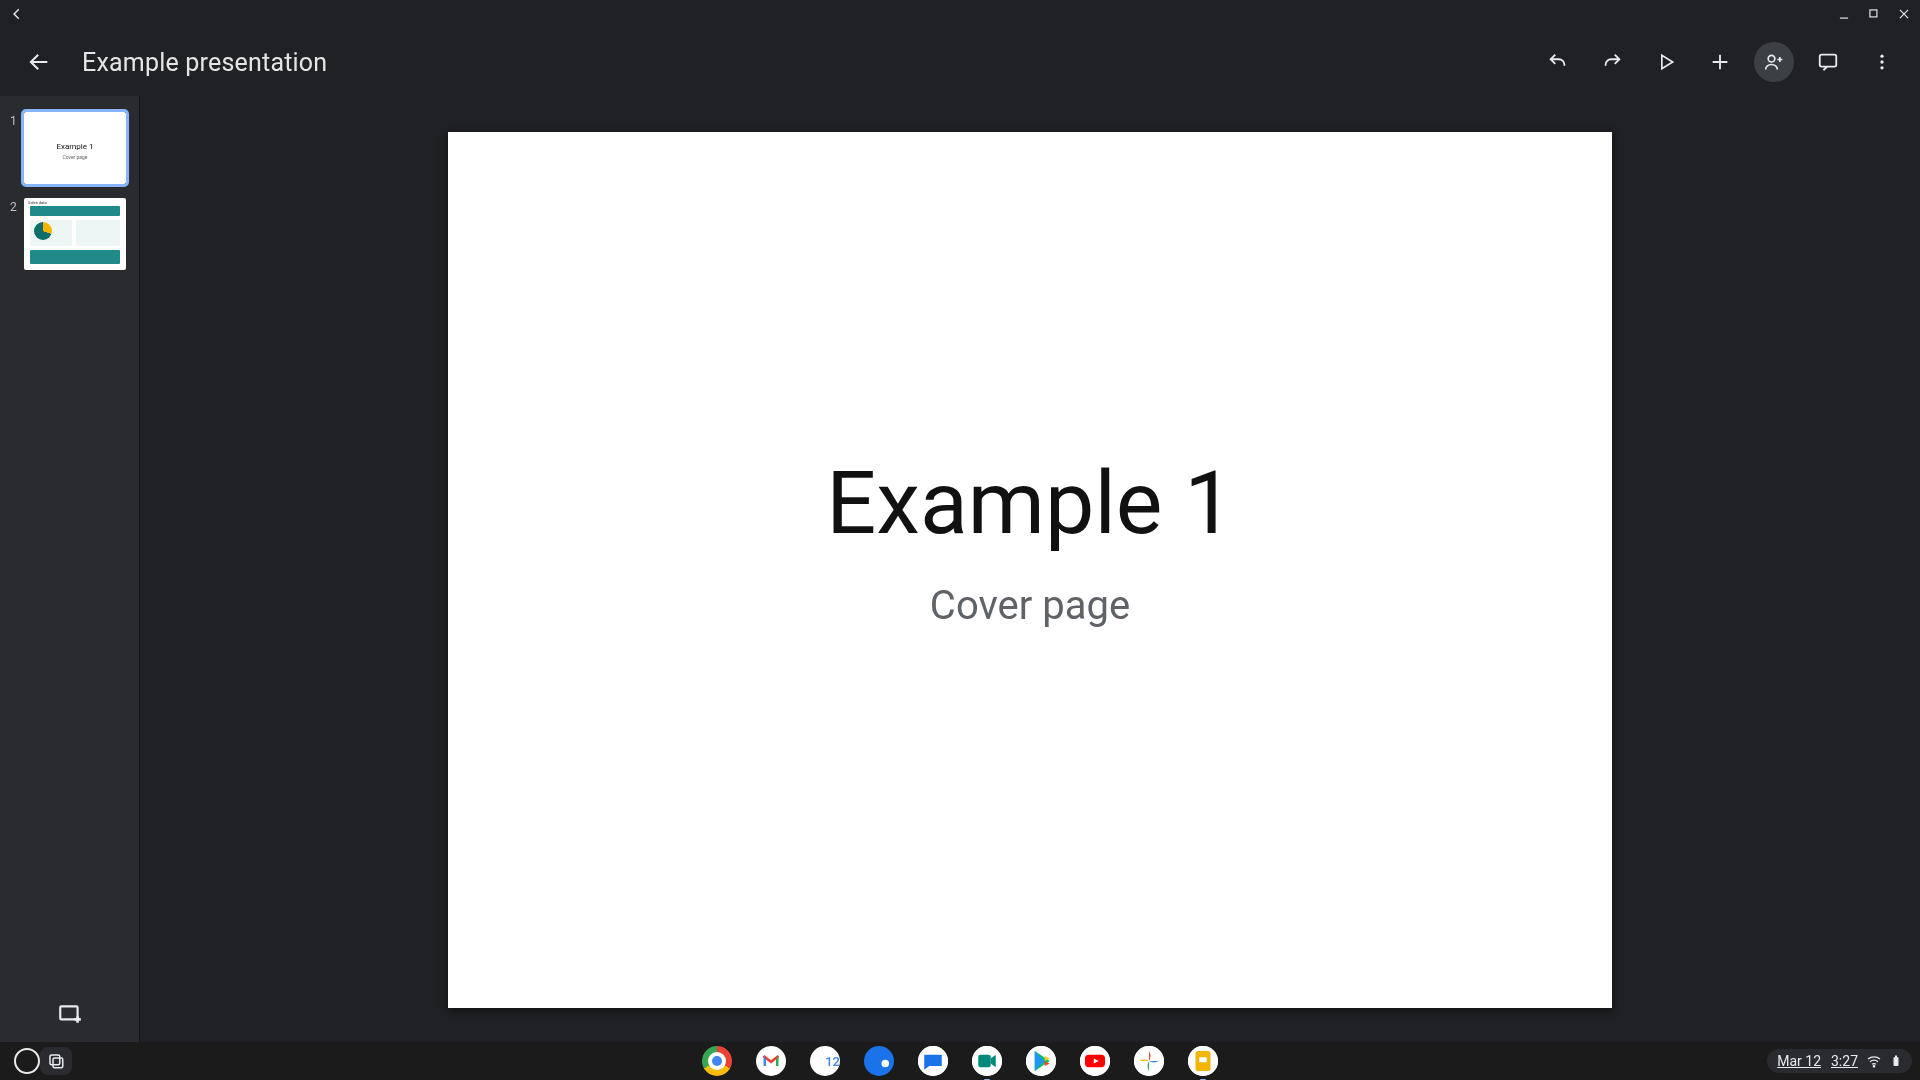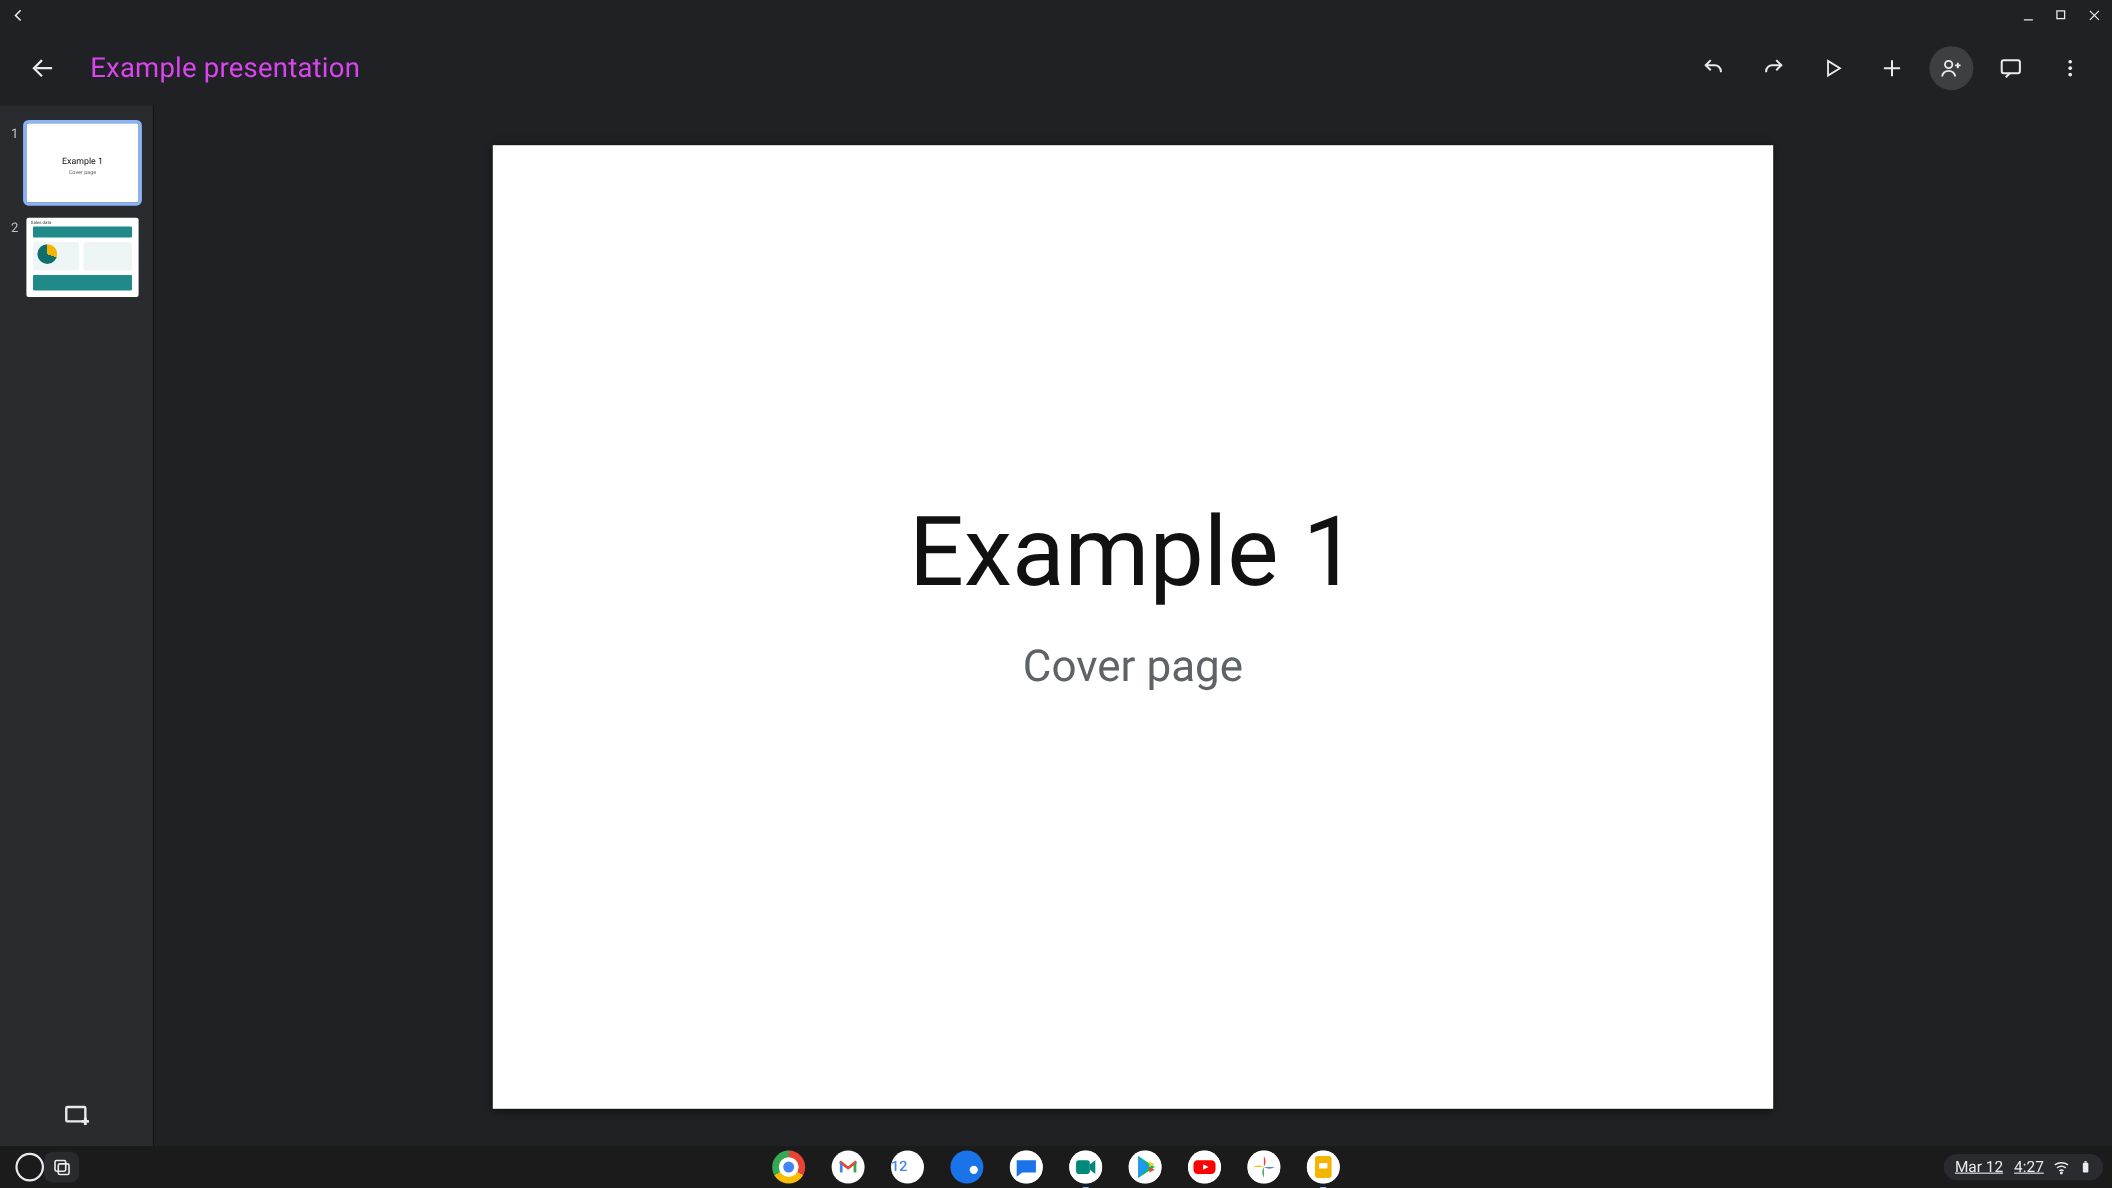"Example presentation" .appbar { color: #d946ef -> #e5e5e5 }
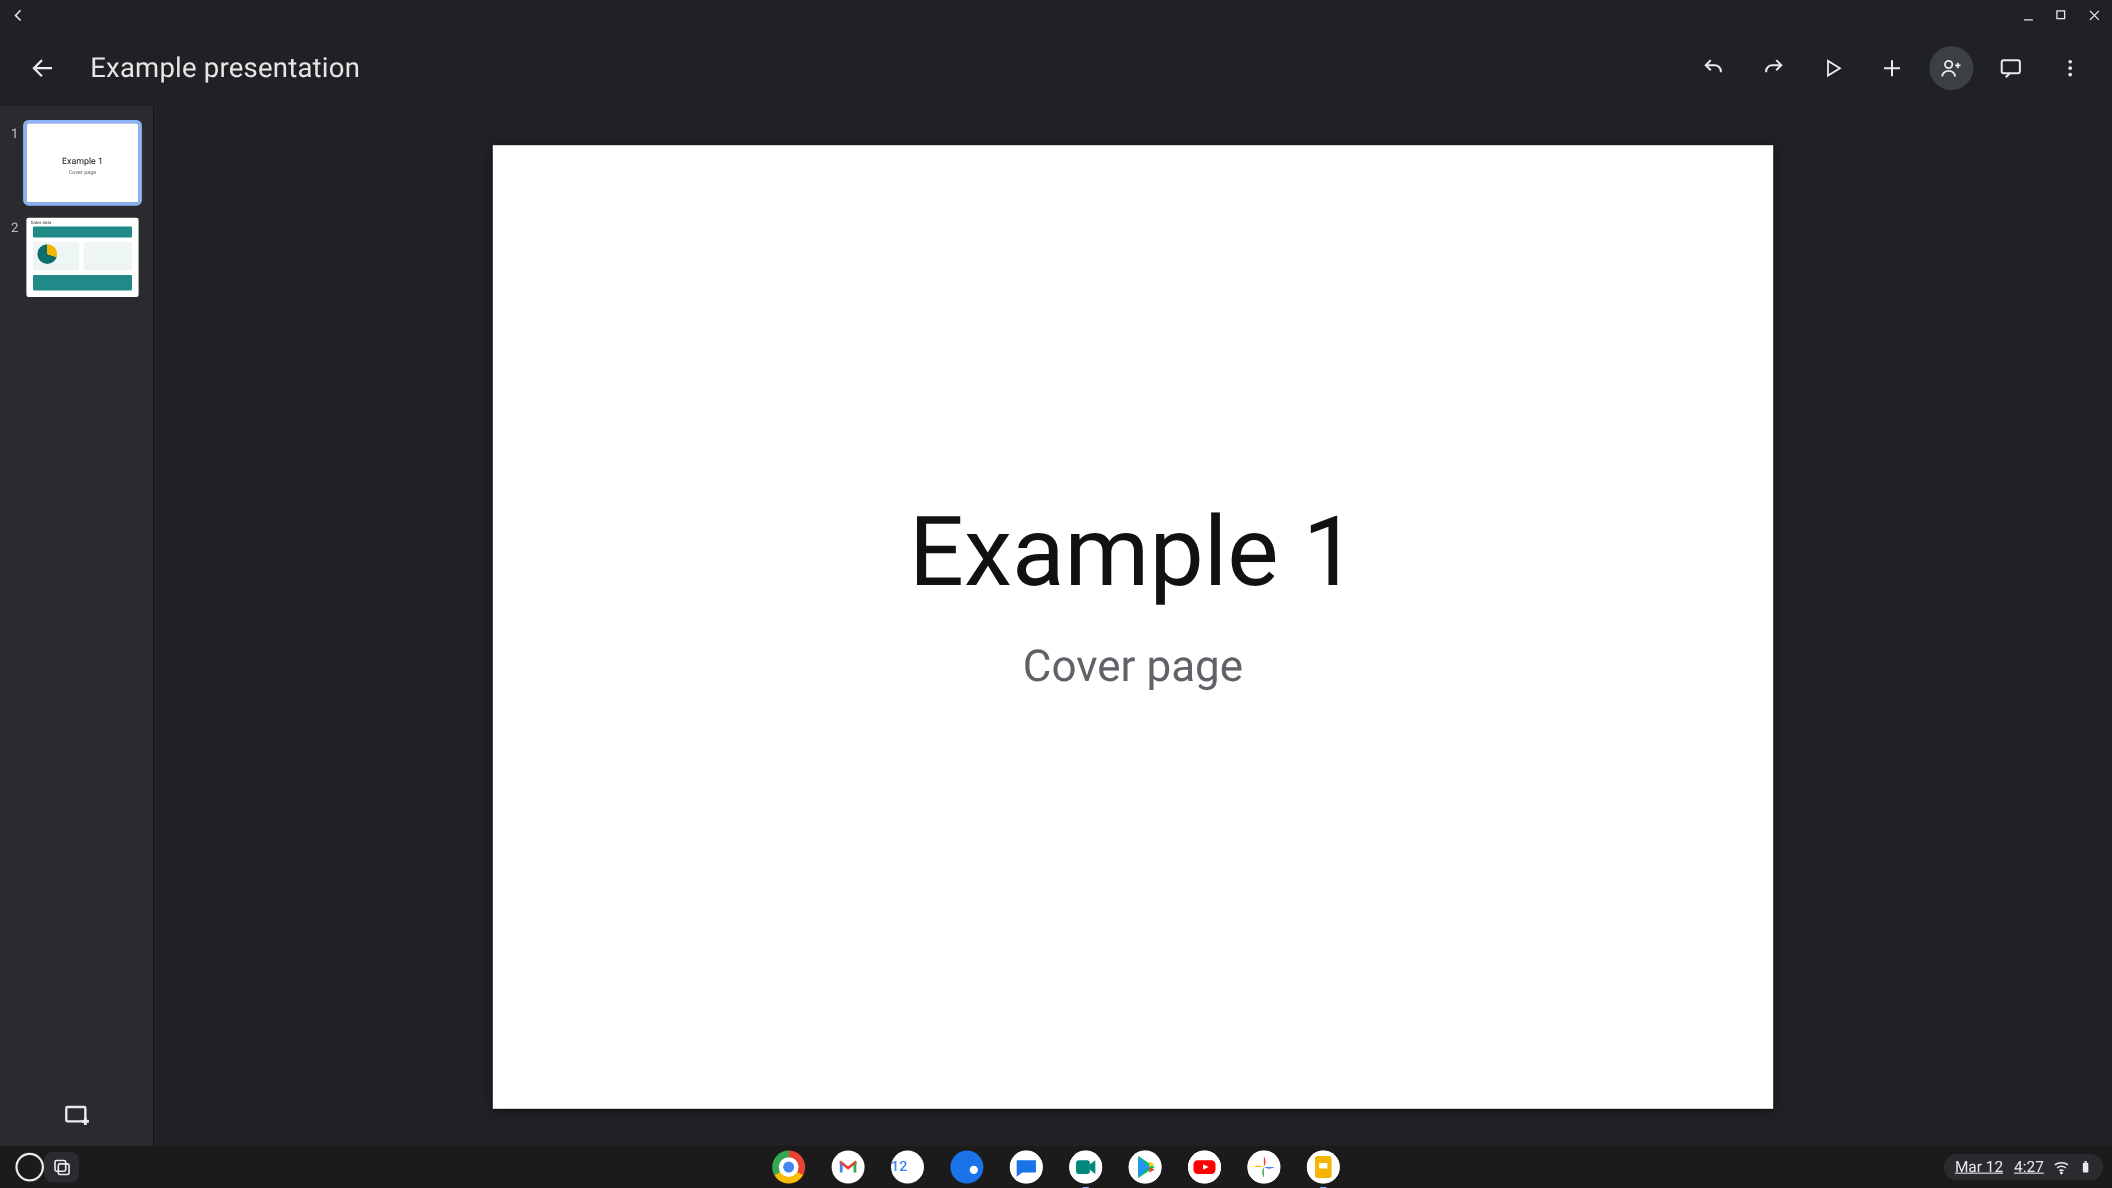"12" .cal { justify-content: flex-start -> flex-end }
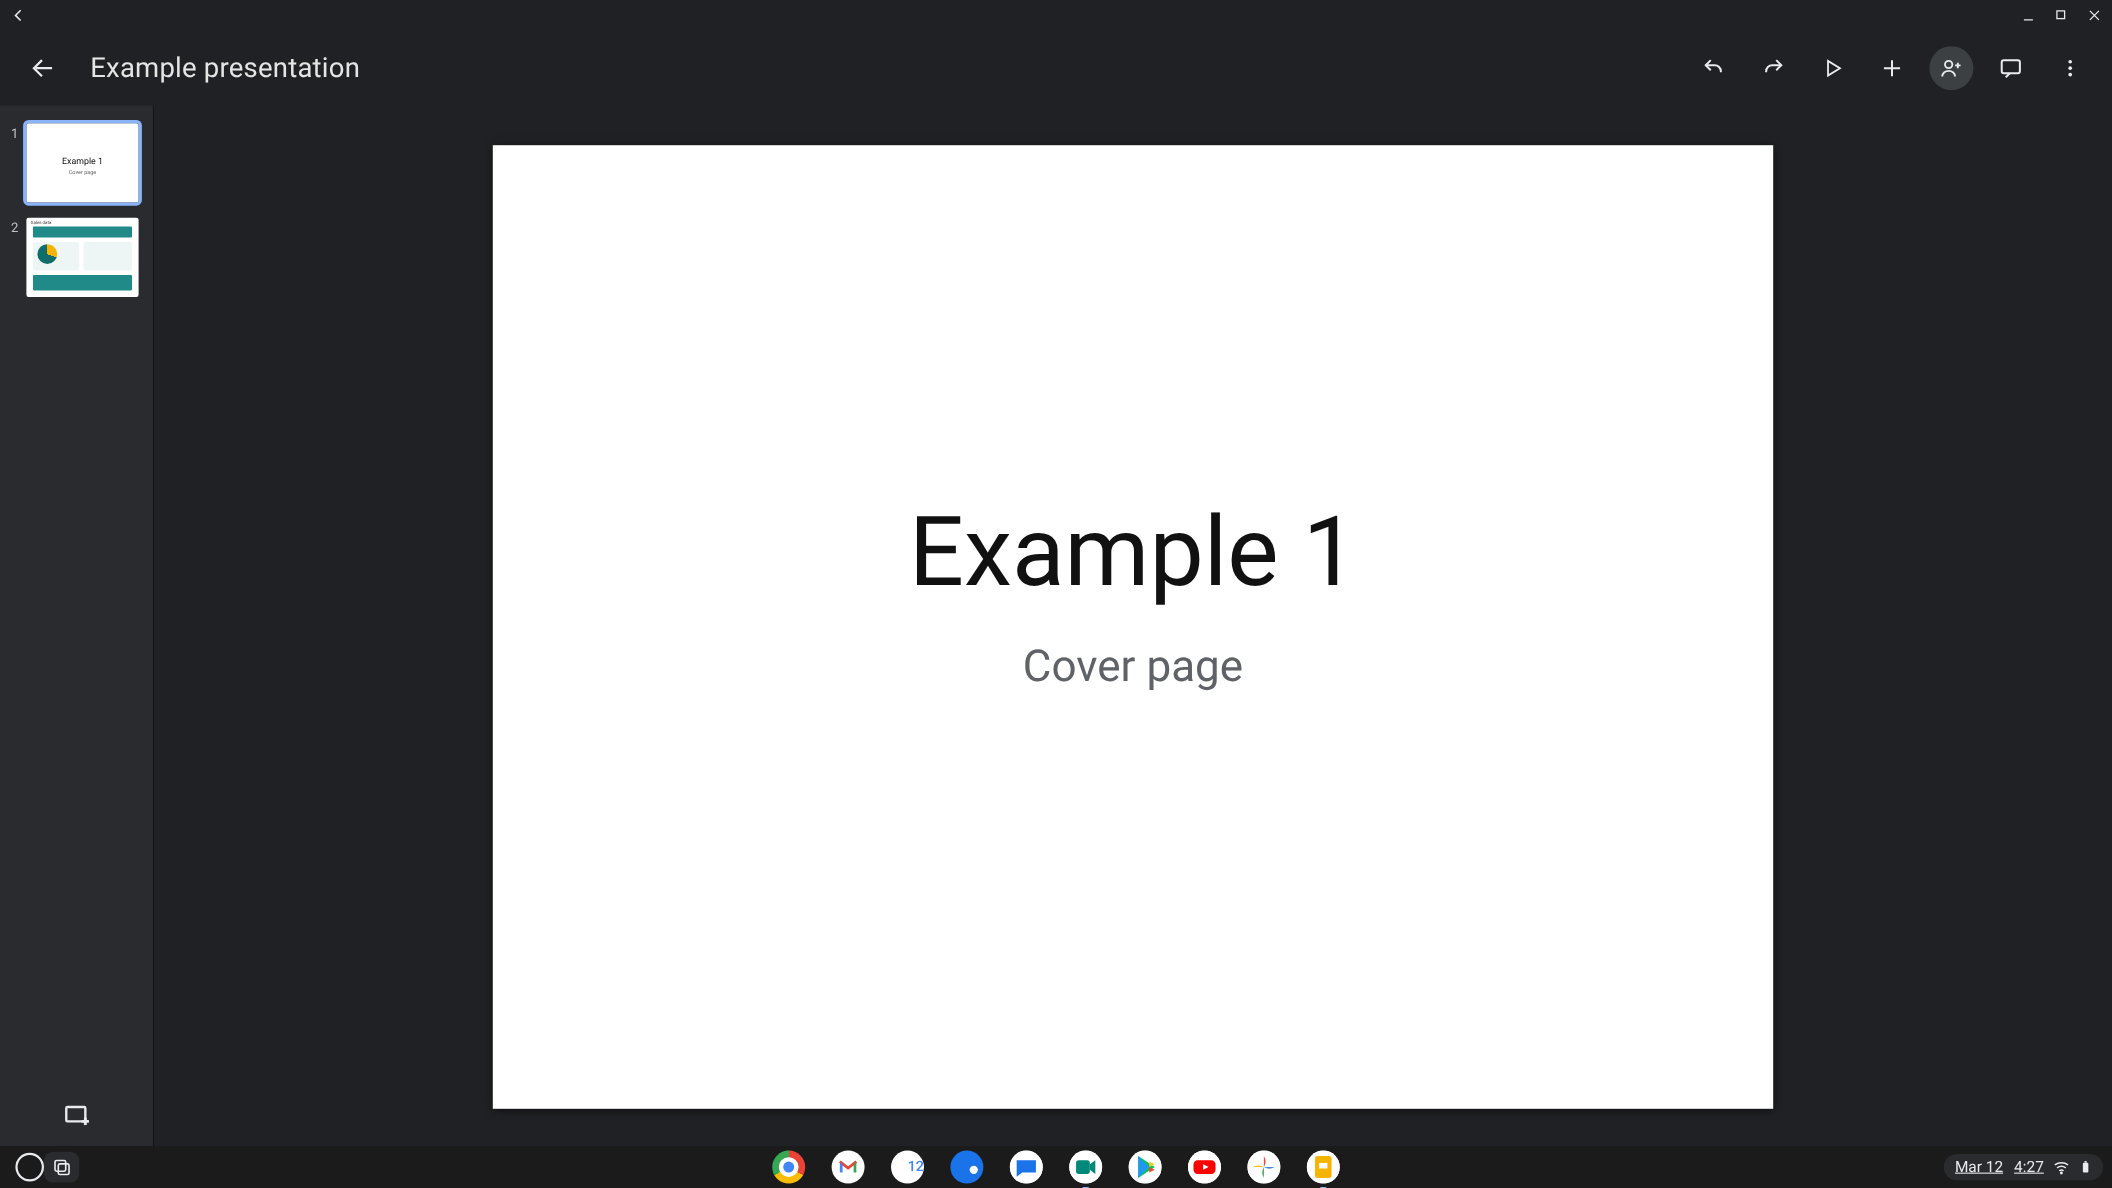"4:27" span { text: 4:27 -> 3:27 }
